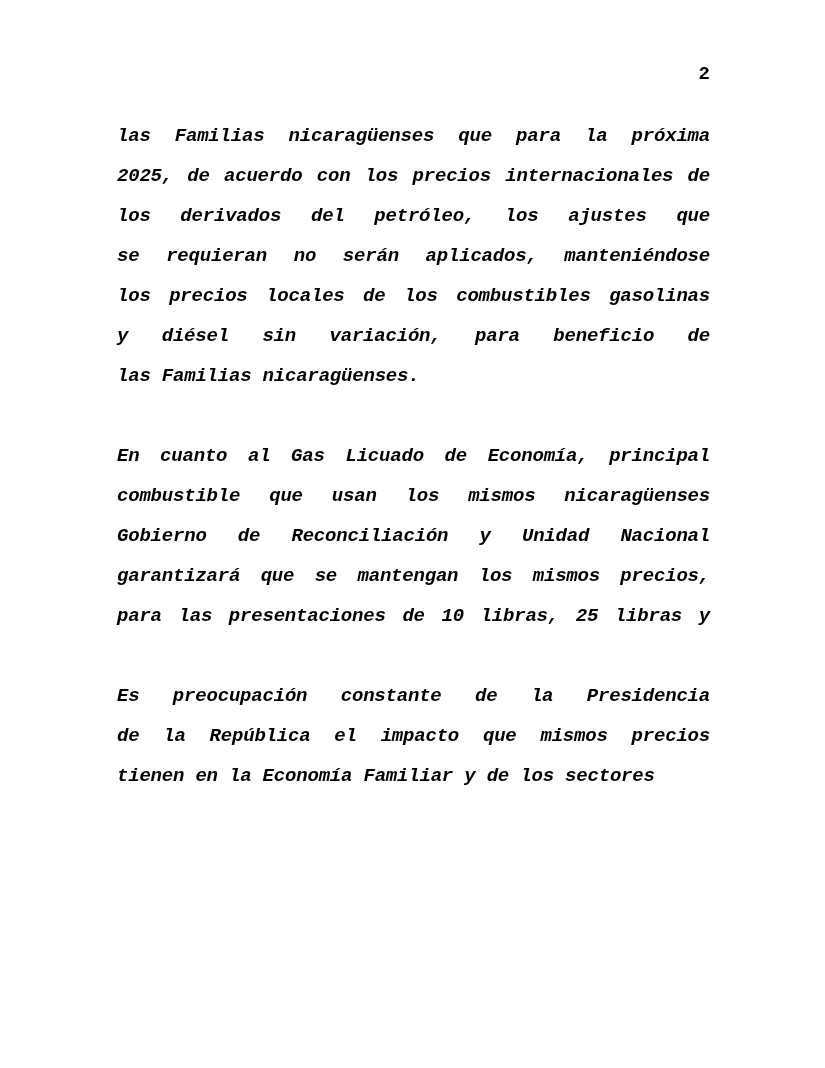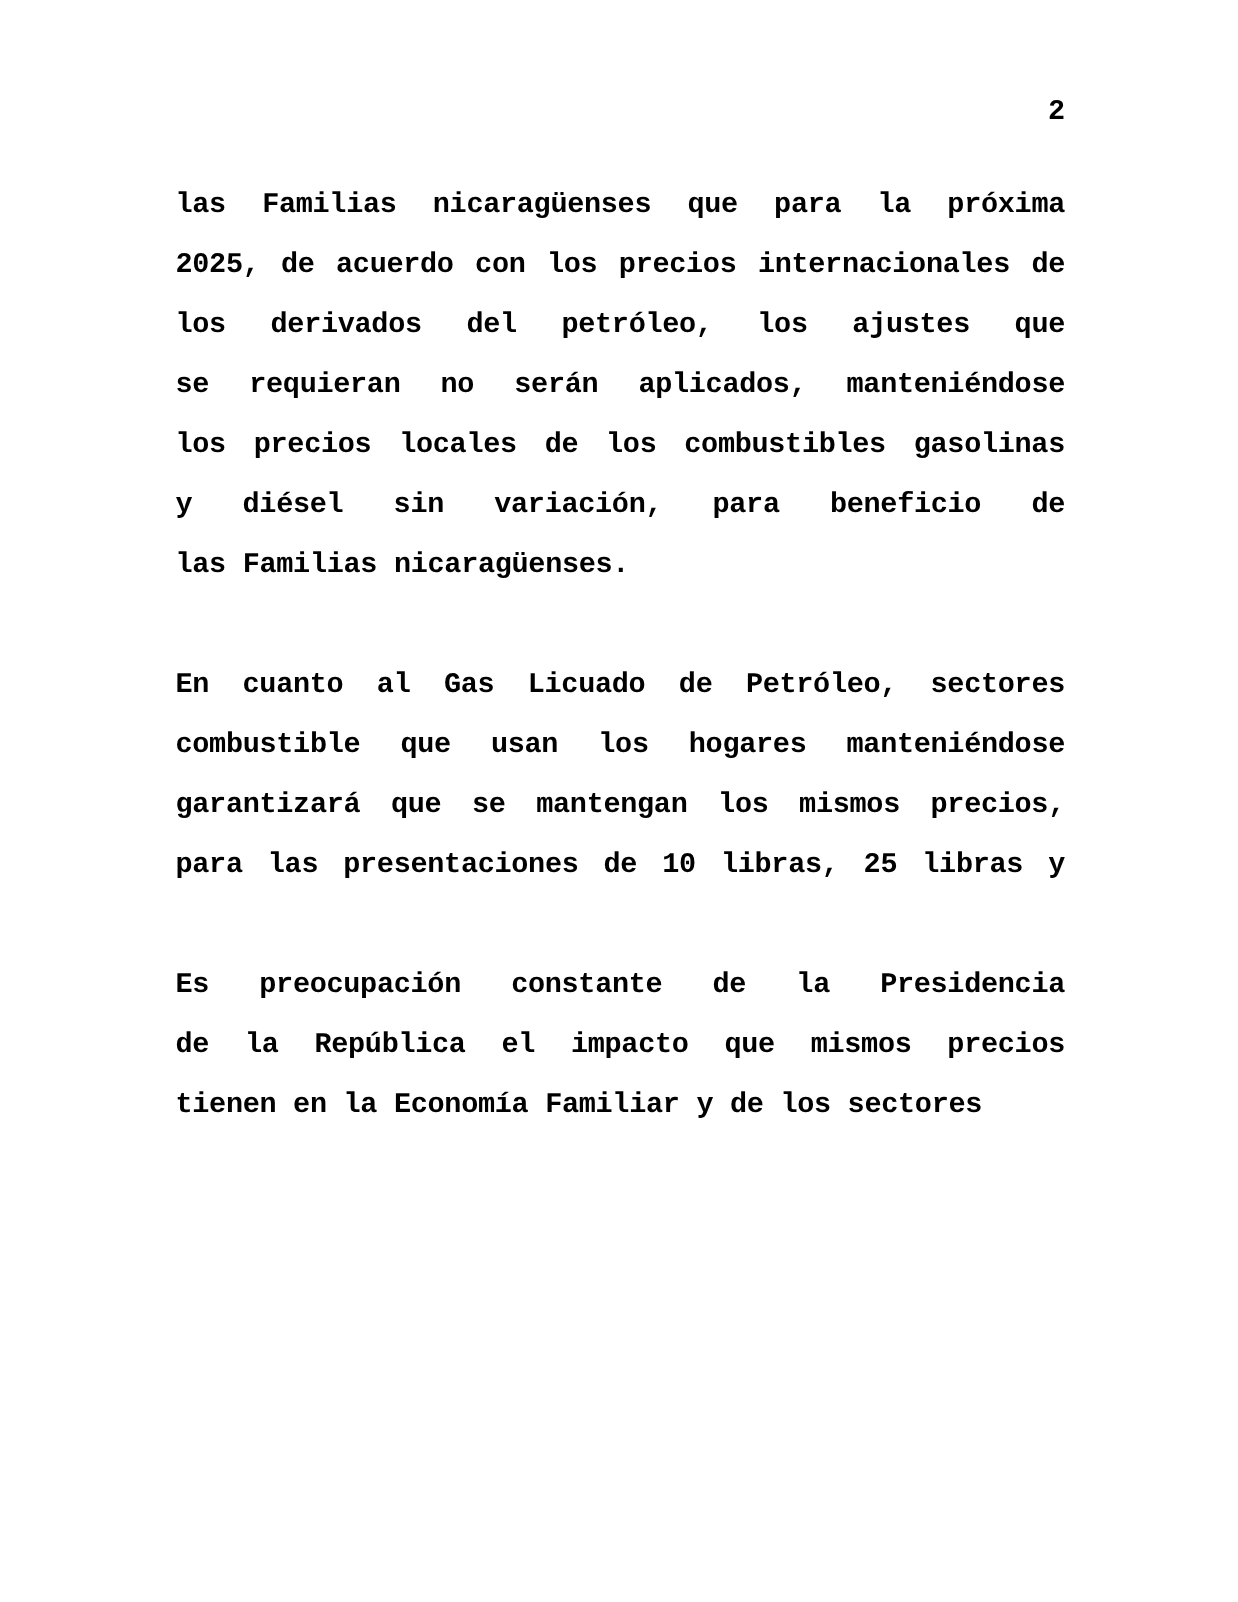"las Familias nicaragüenses que para" .body-text { font-style: none -> italic }
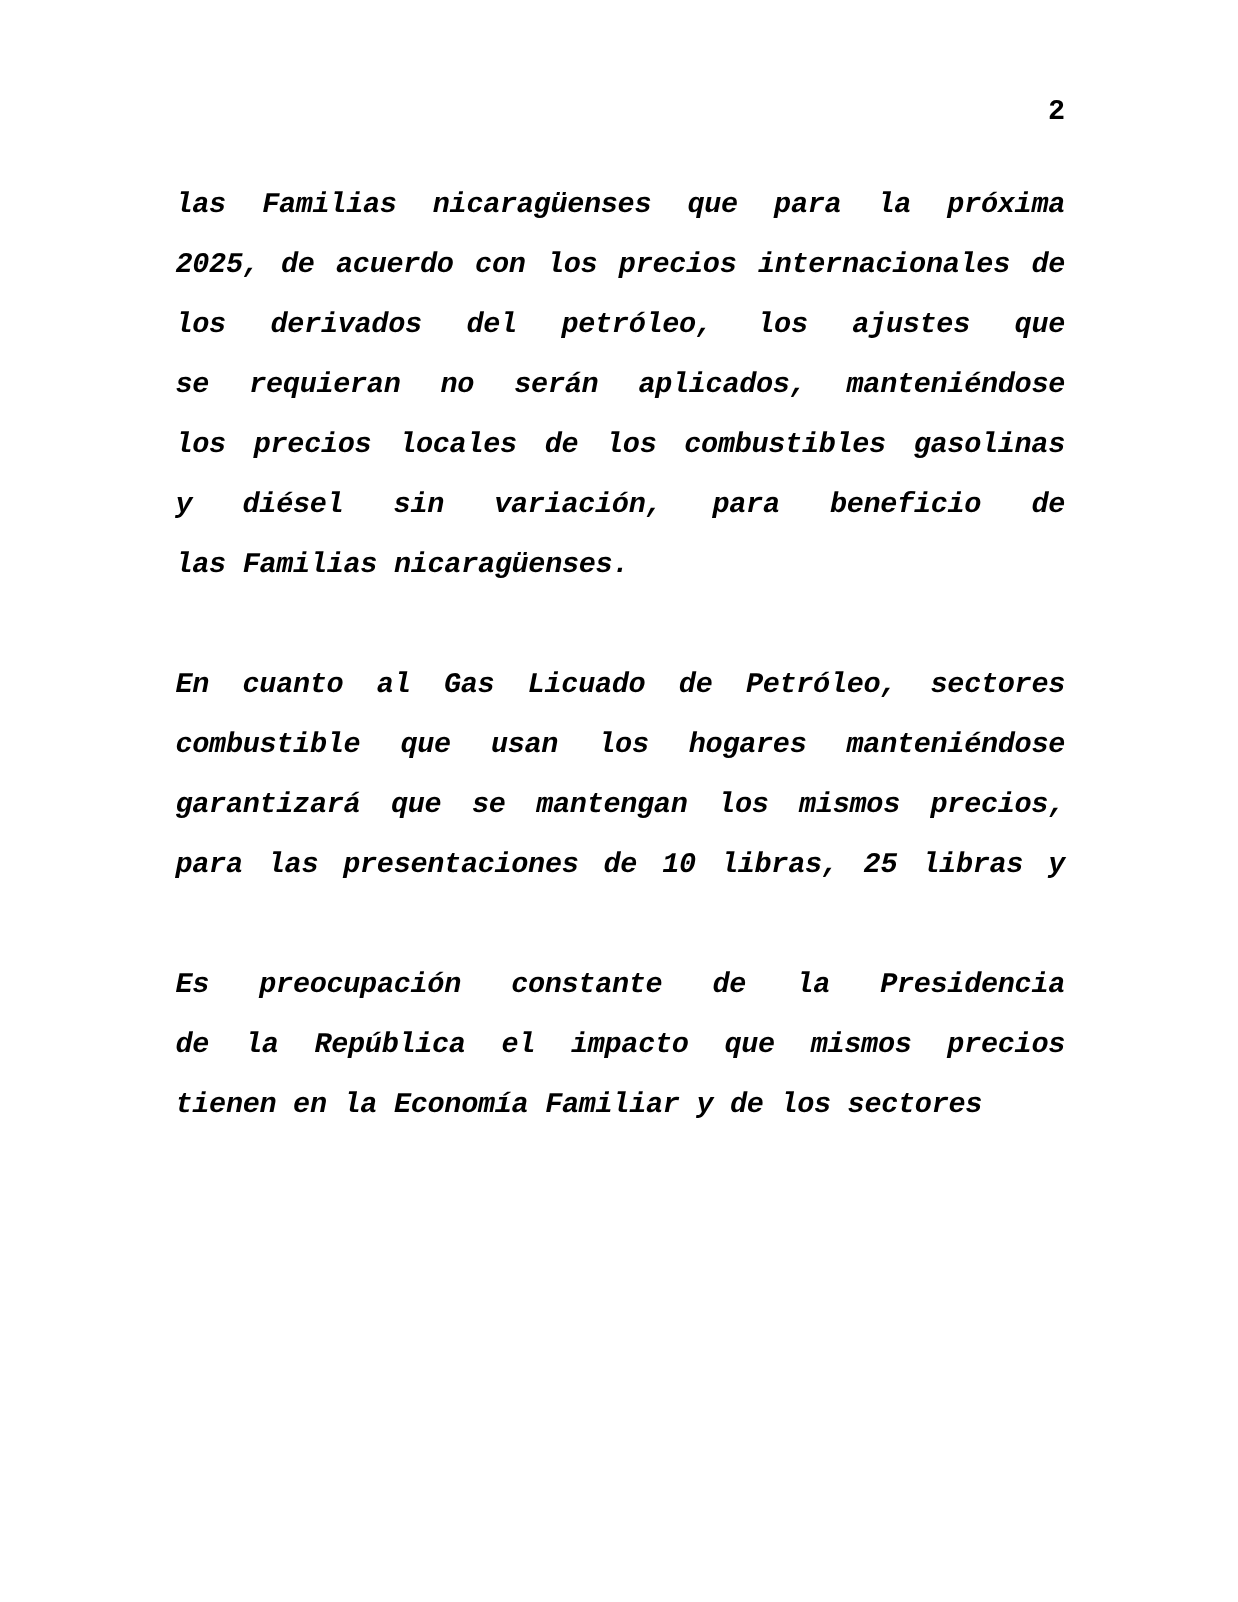"En cuanto al Gas Licuado" div.line { text: Petróleo, sectores -> Economía, principal }
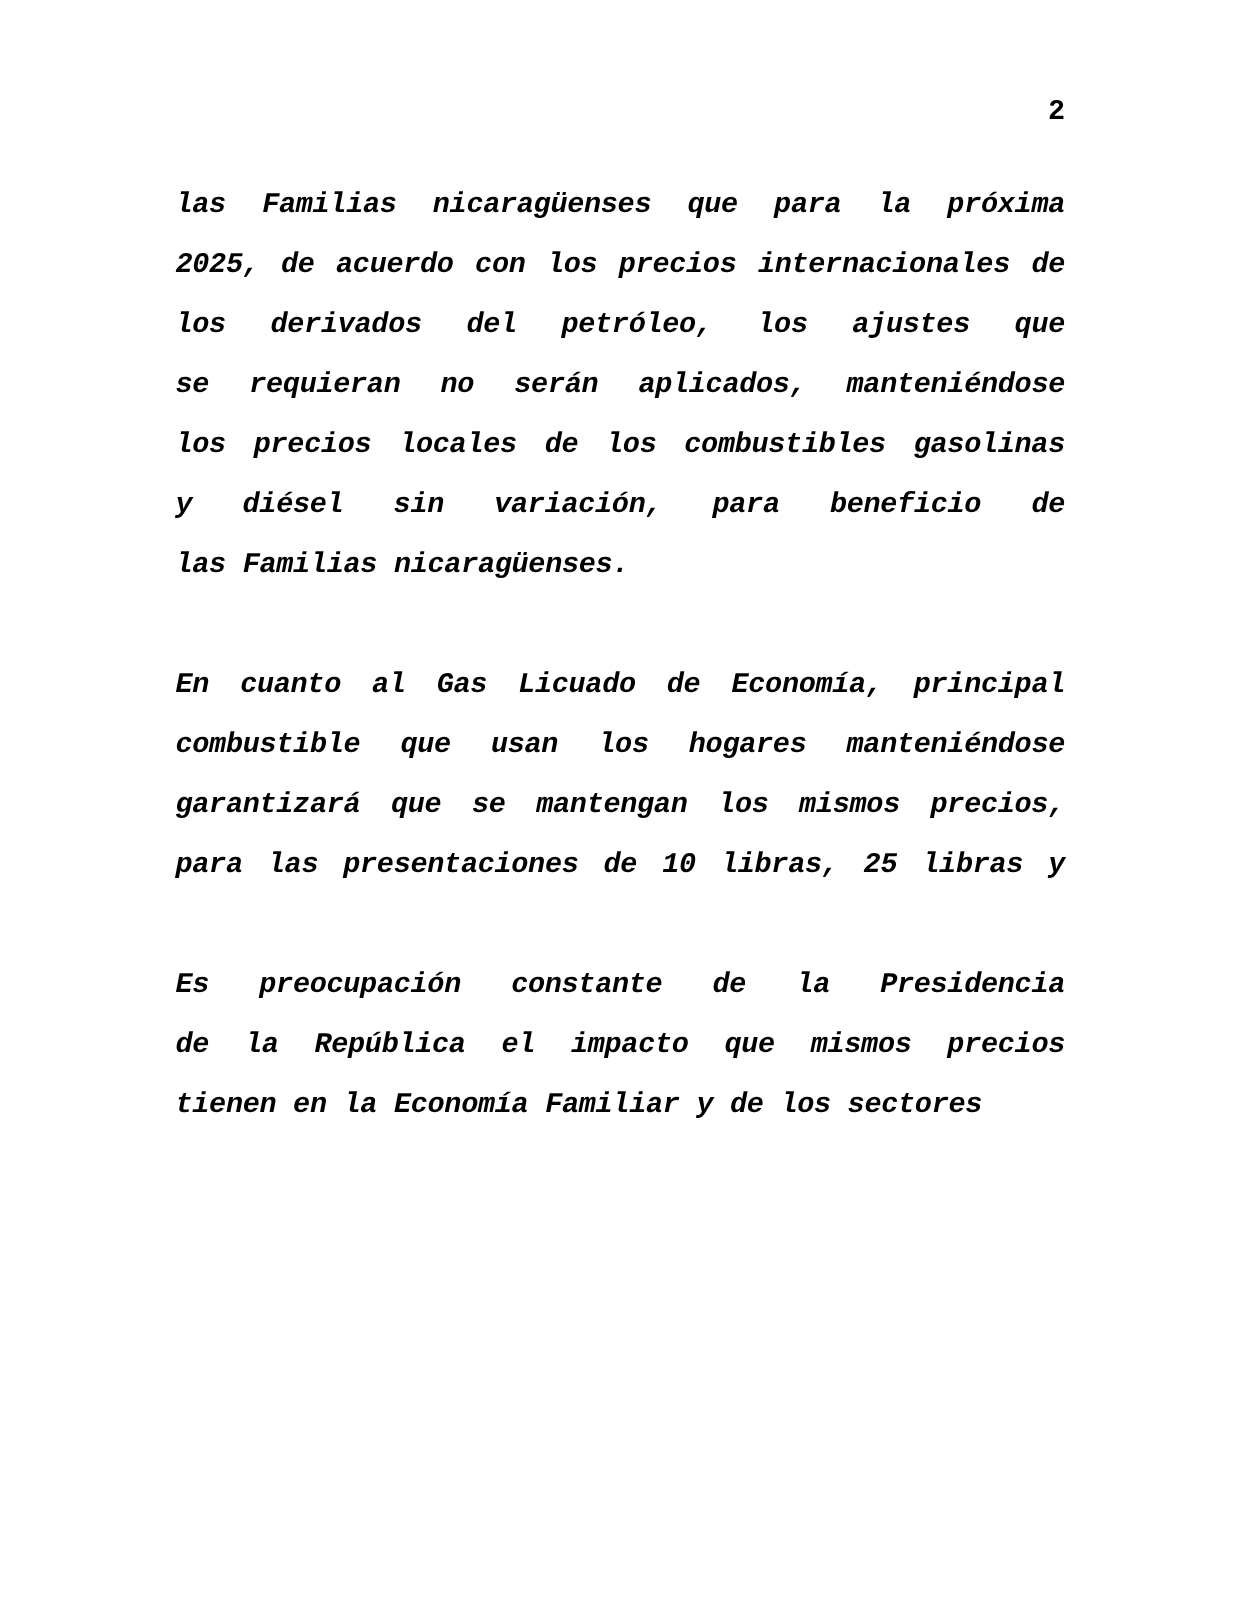"combustible que usan los hogares" div.line { text: hogares manteniéndose -> mismos nicaragüenses }
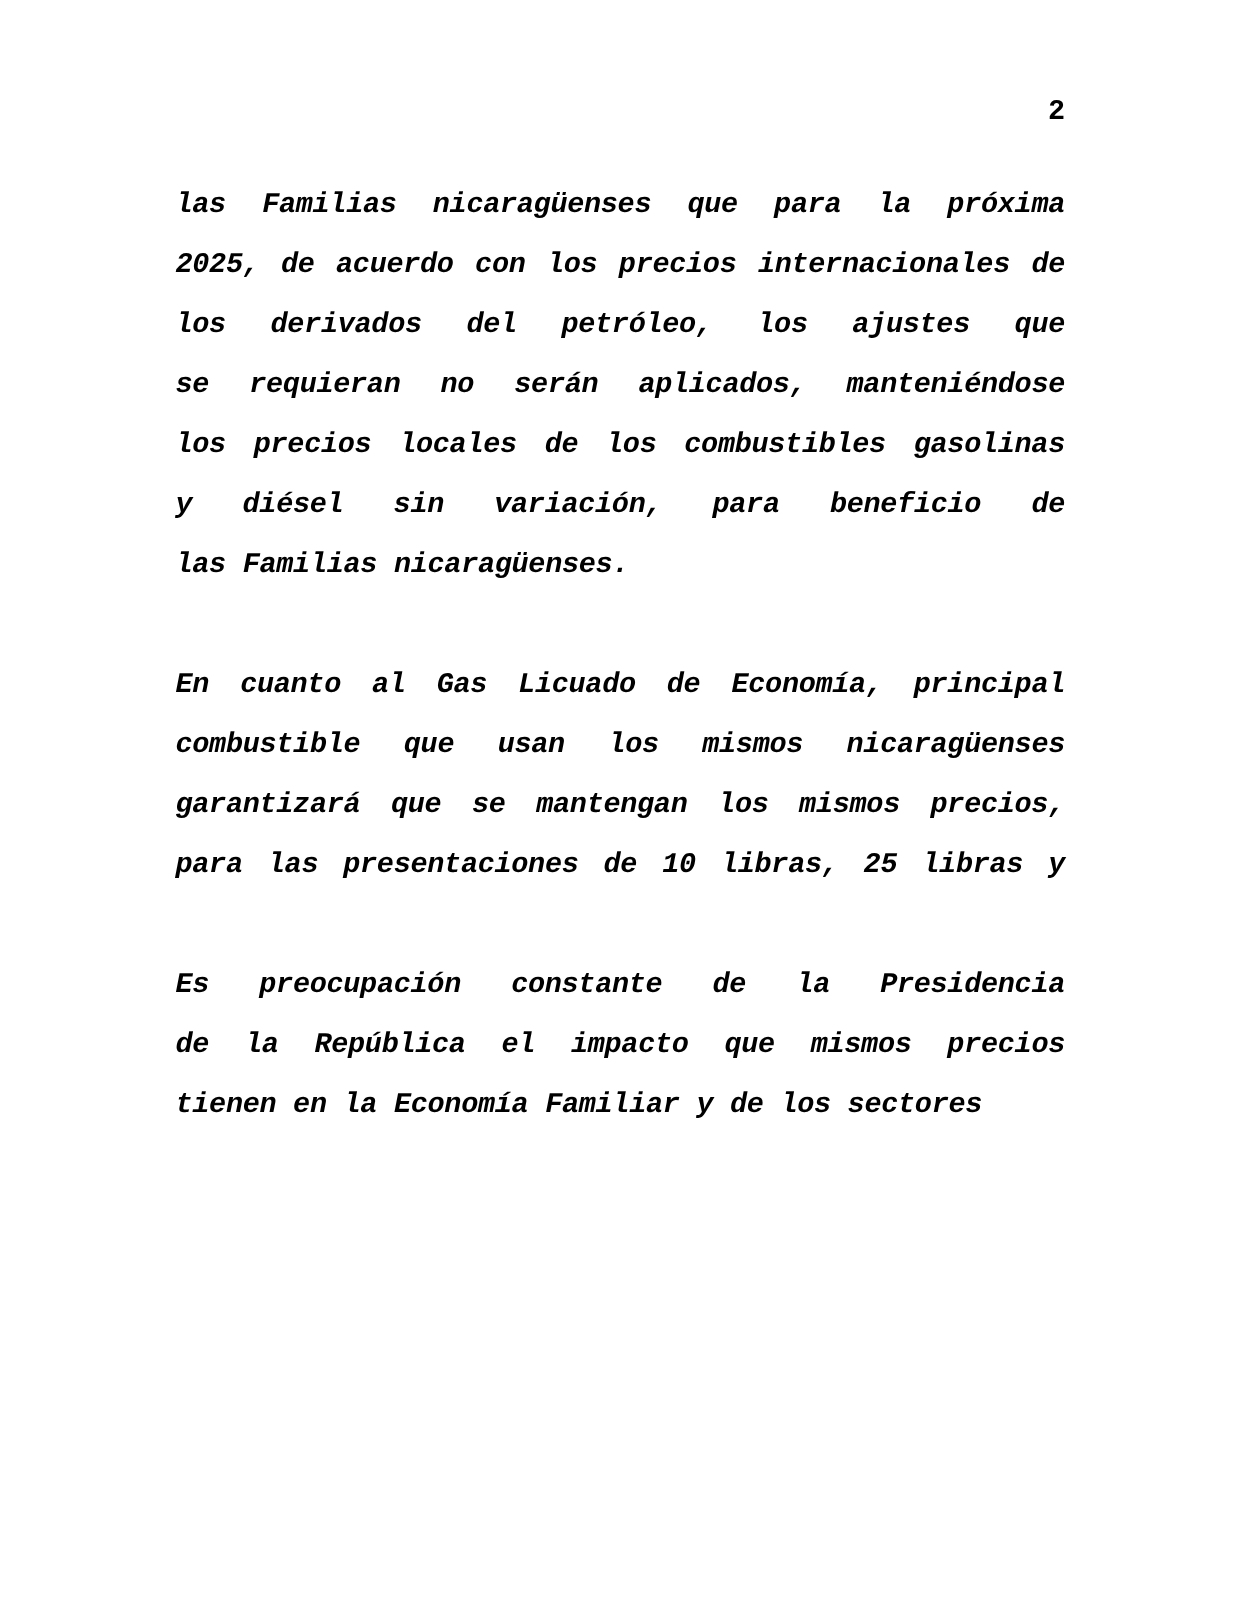"Gobierno de Reconciliación y Unidad" div.line { html: none -> <div>Gobierno de Reconciliación y Unidad Nacional</div> }
